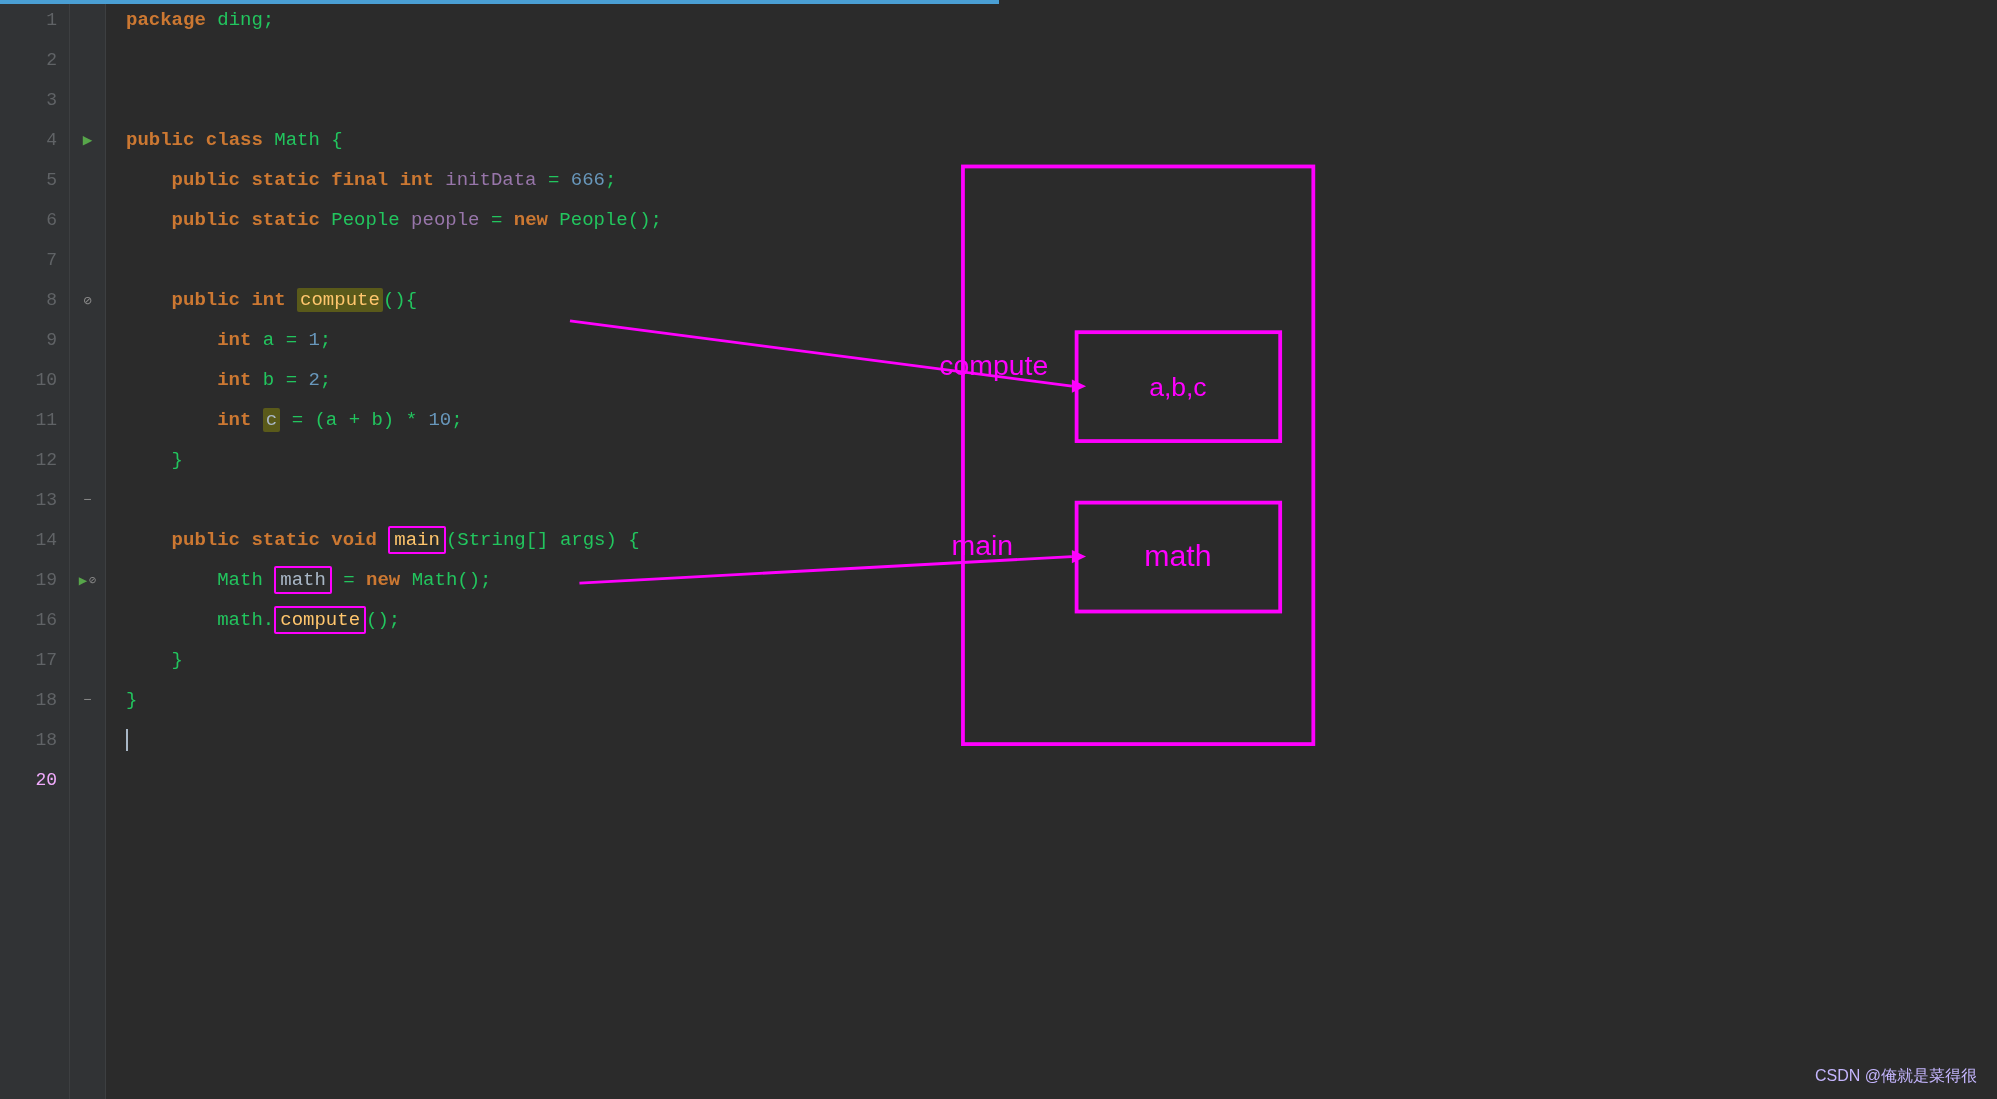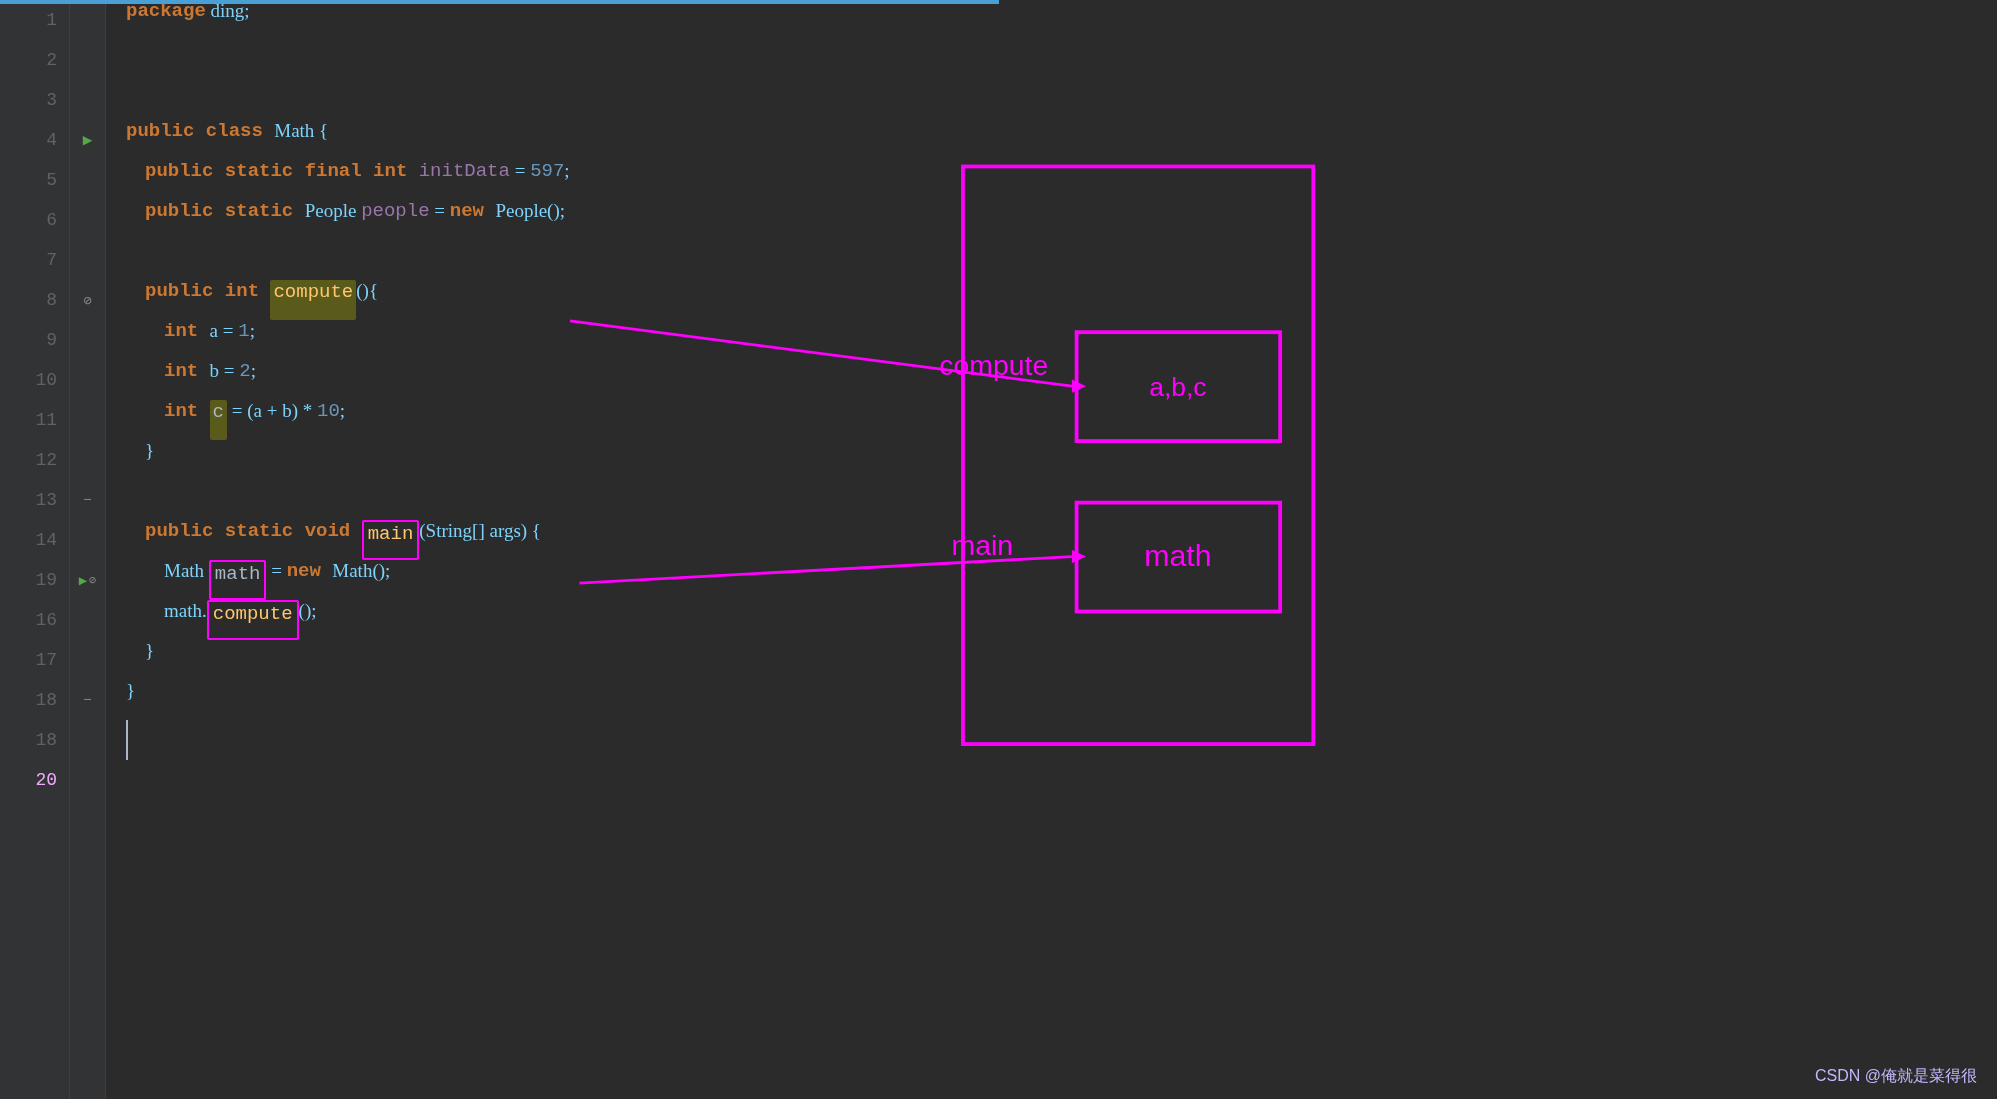"package" .code-line { align-items: none -> center }
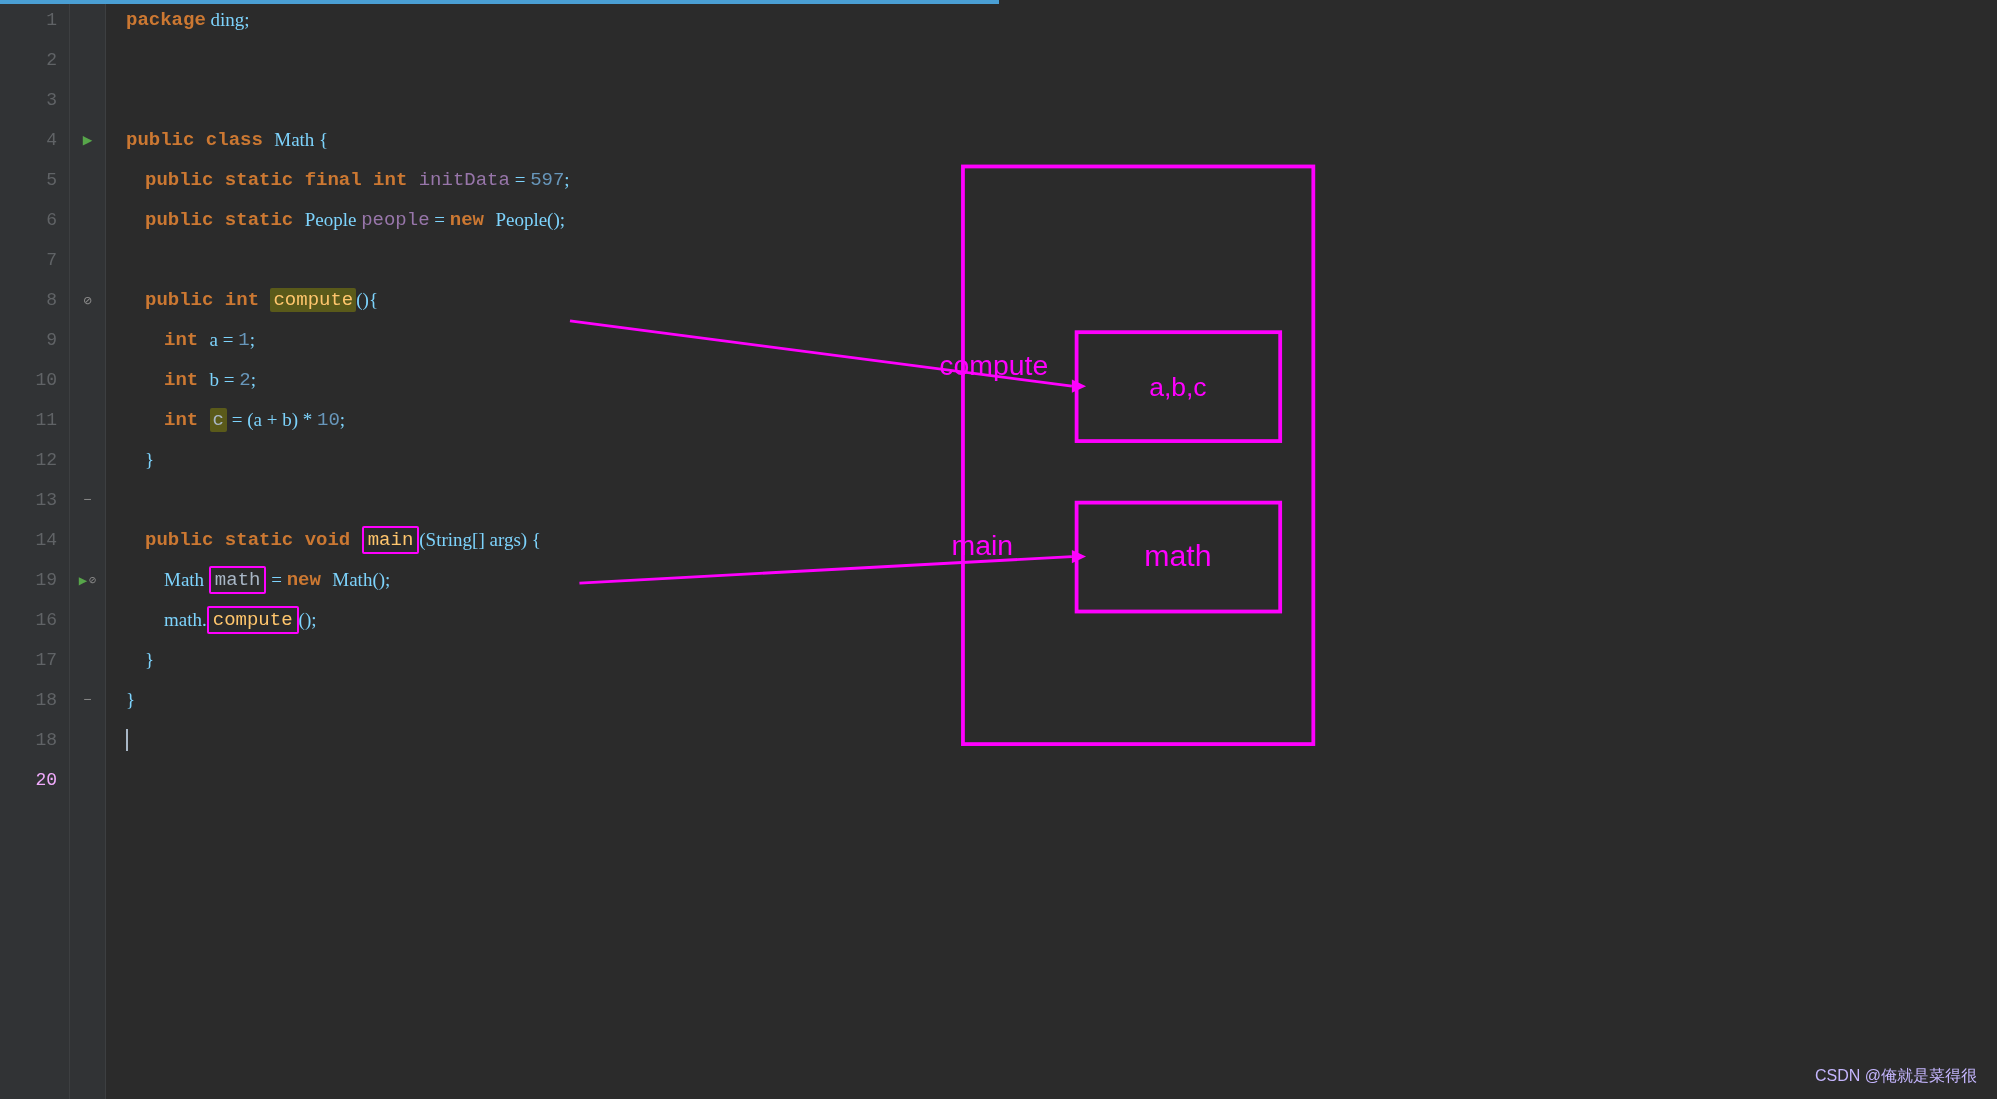"ding;" .plain { color: #7dd3fc -> #22c55e; font-family: Liberation Serif, serif -> none }
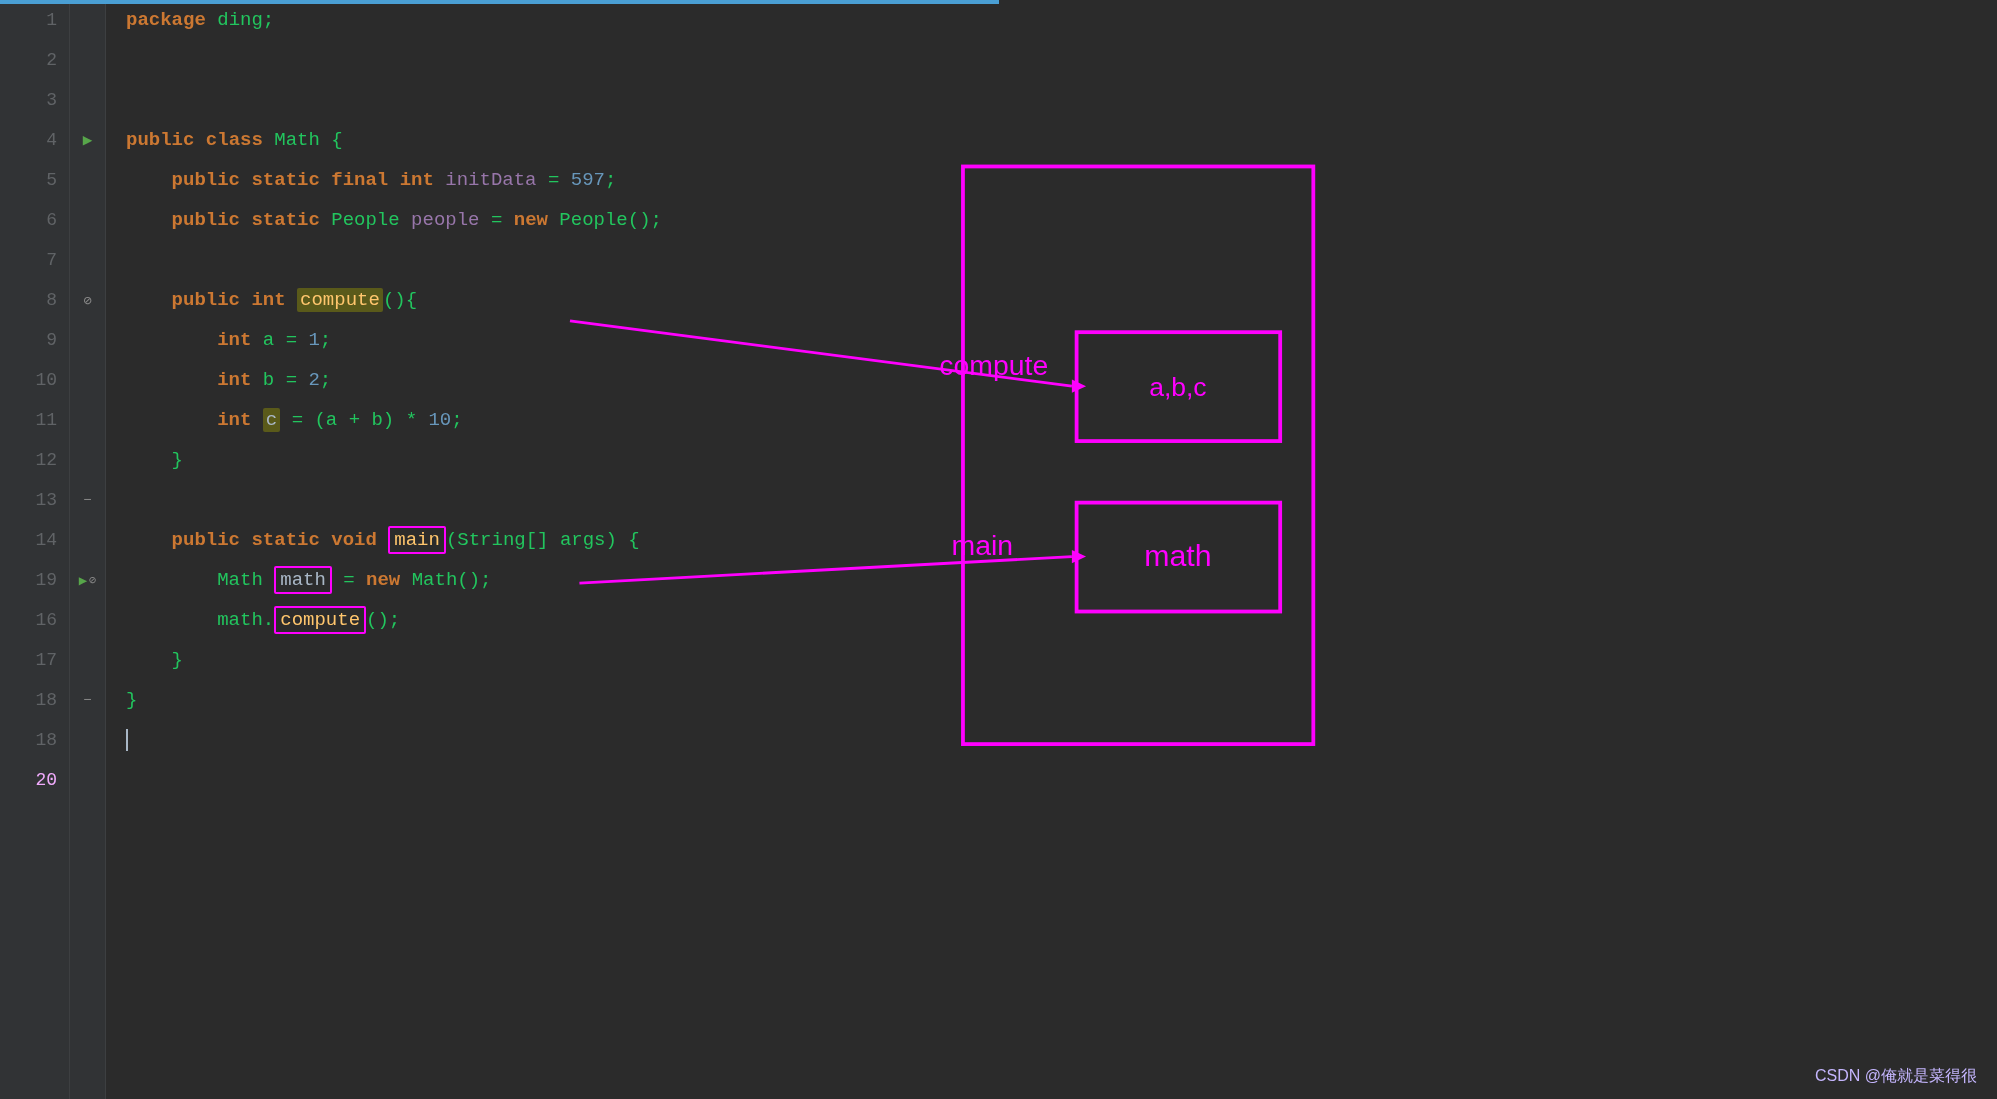"597" span.num { text: 597 -> 666 }
